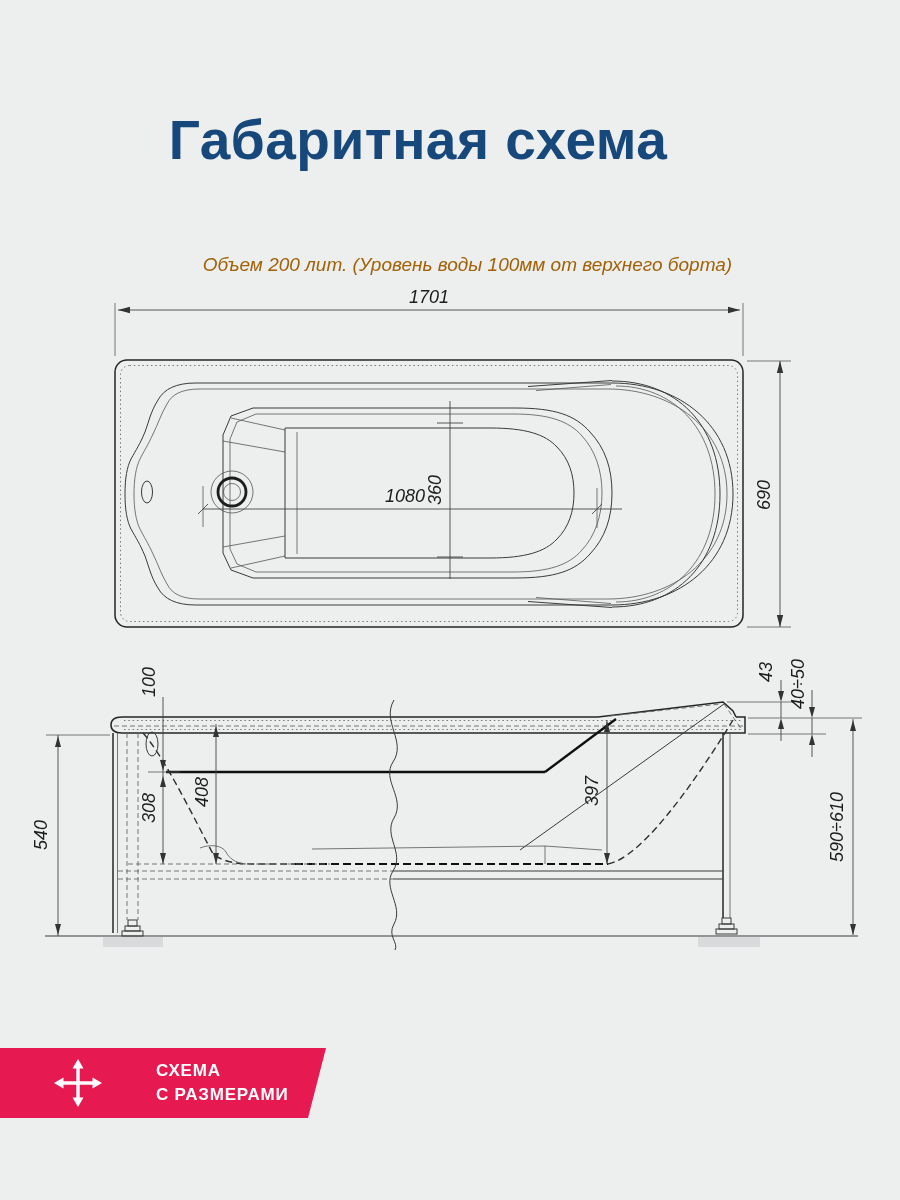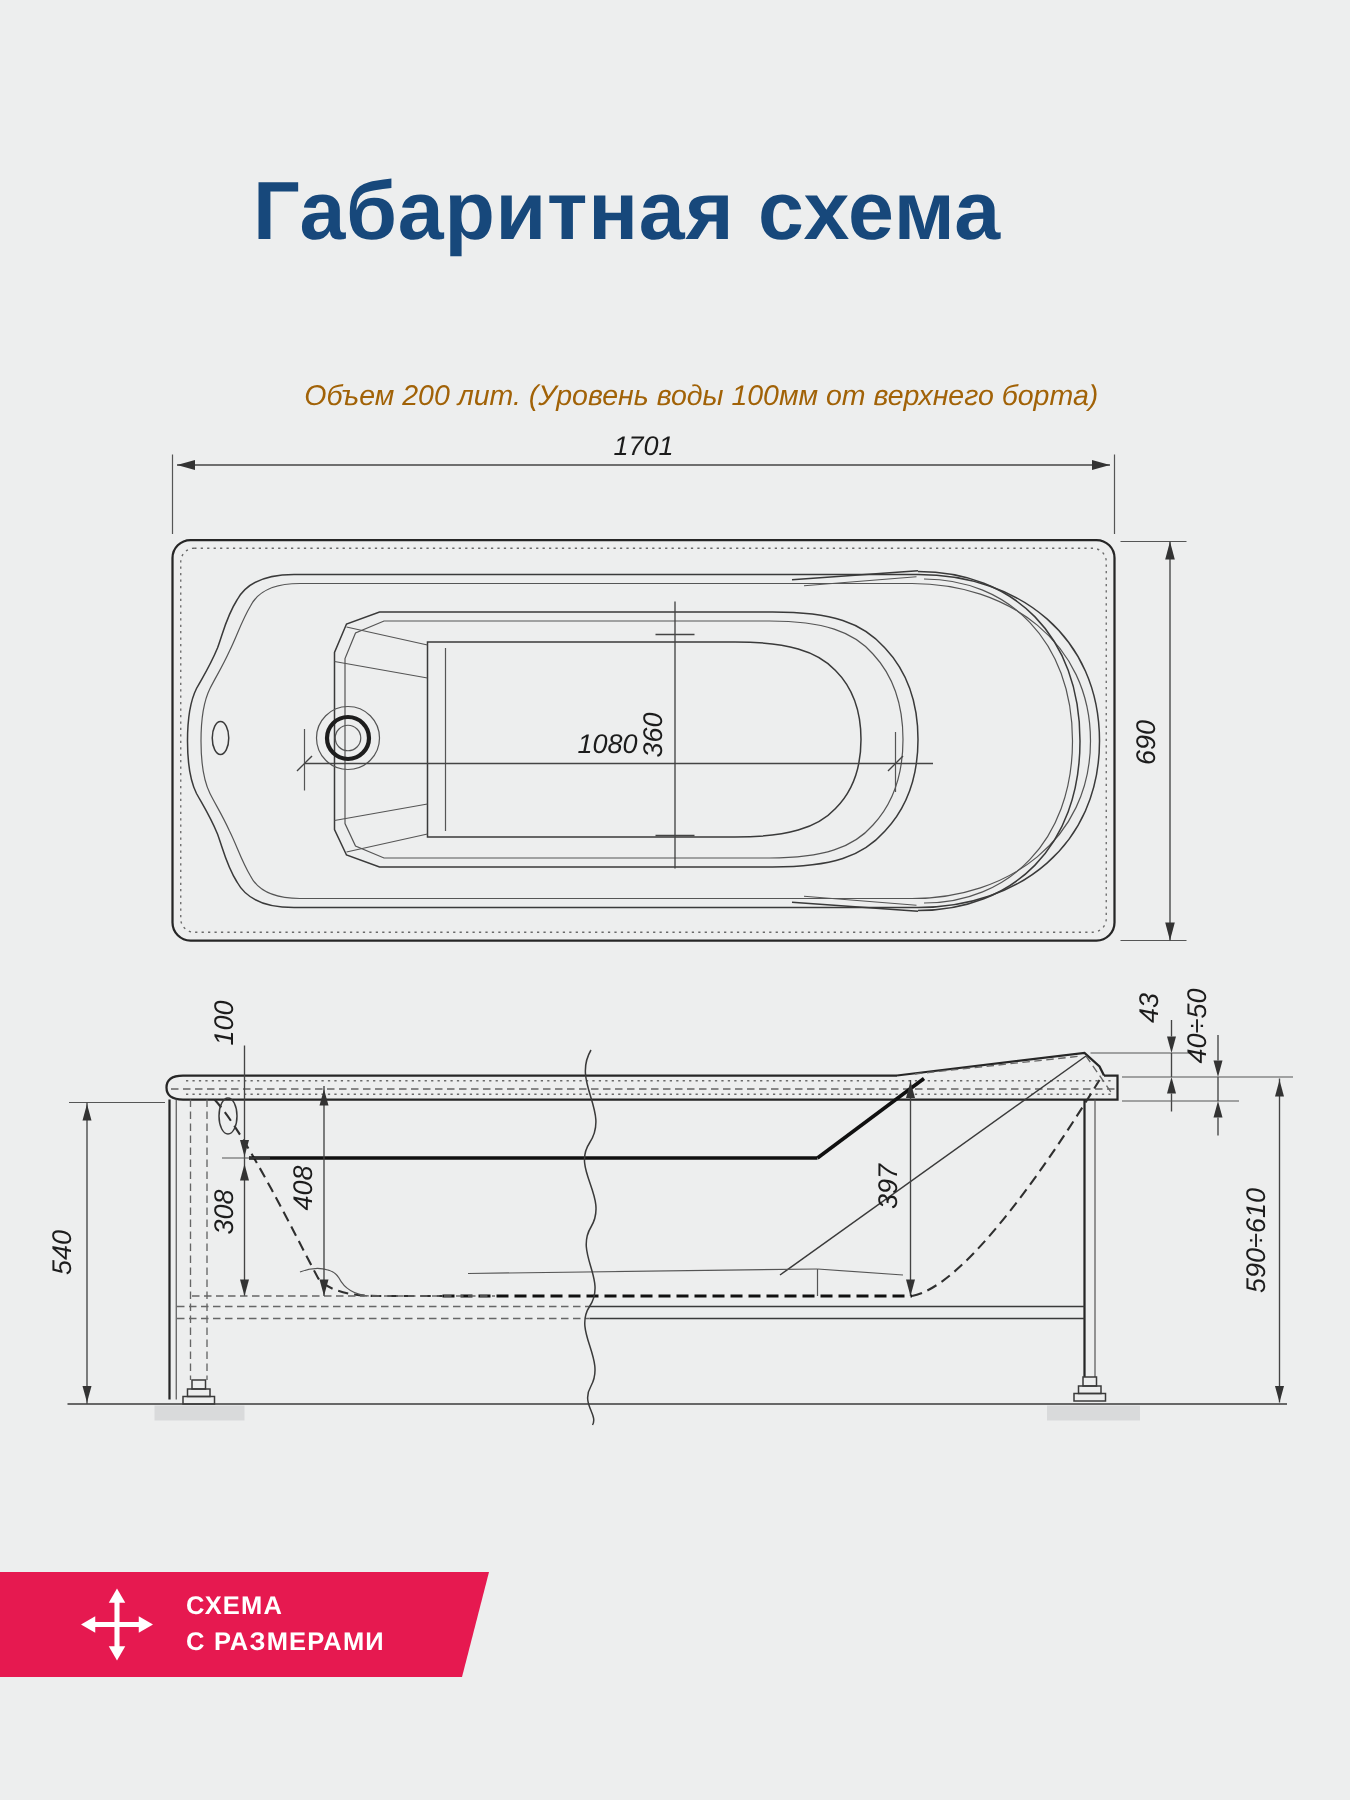"СХЕМА" .banner { gap: none -> 32px }
